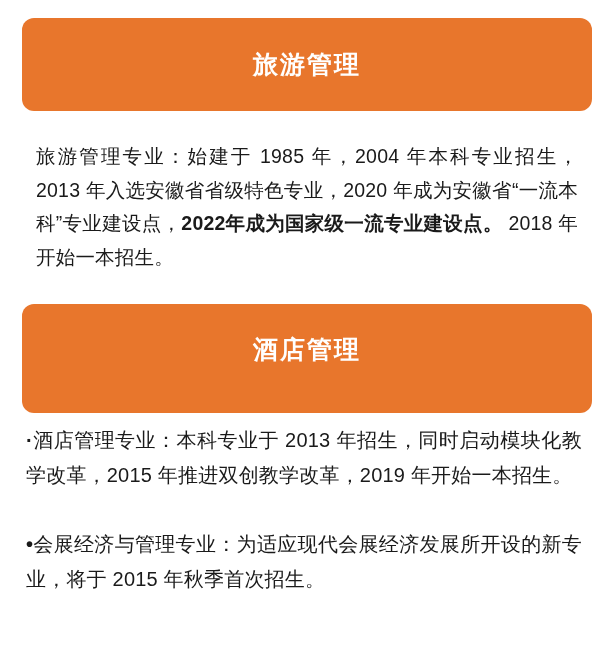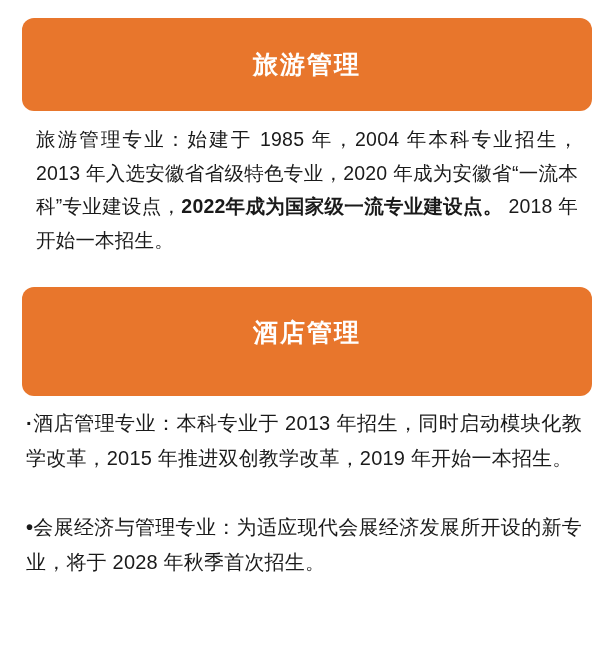"旅游管理专业：始建于 1985 年，2004 年本科专业招生，2013" .body-text { padding: 12px 14px 2px 14px -> 29px 14px 2px 14px }
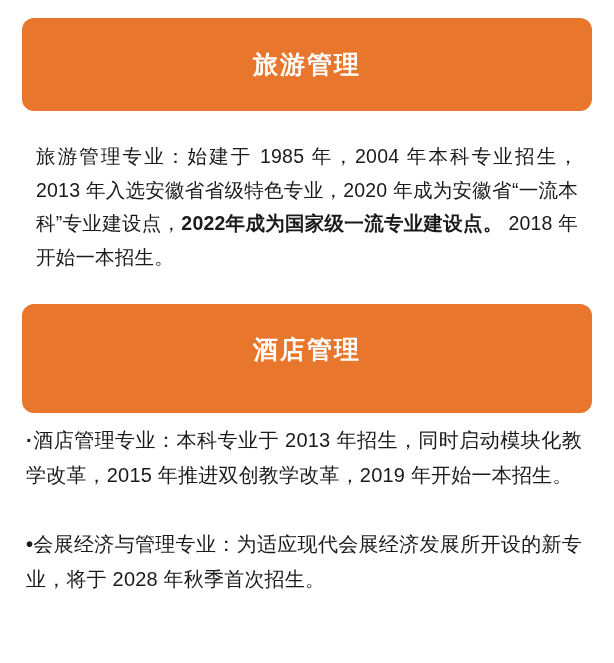"会展经济与管理专业：为适应现代会展经济发展所开设的新专业，将于 2028" span { text: 2028 -> 2015 }
